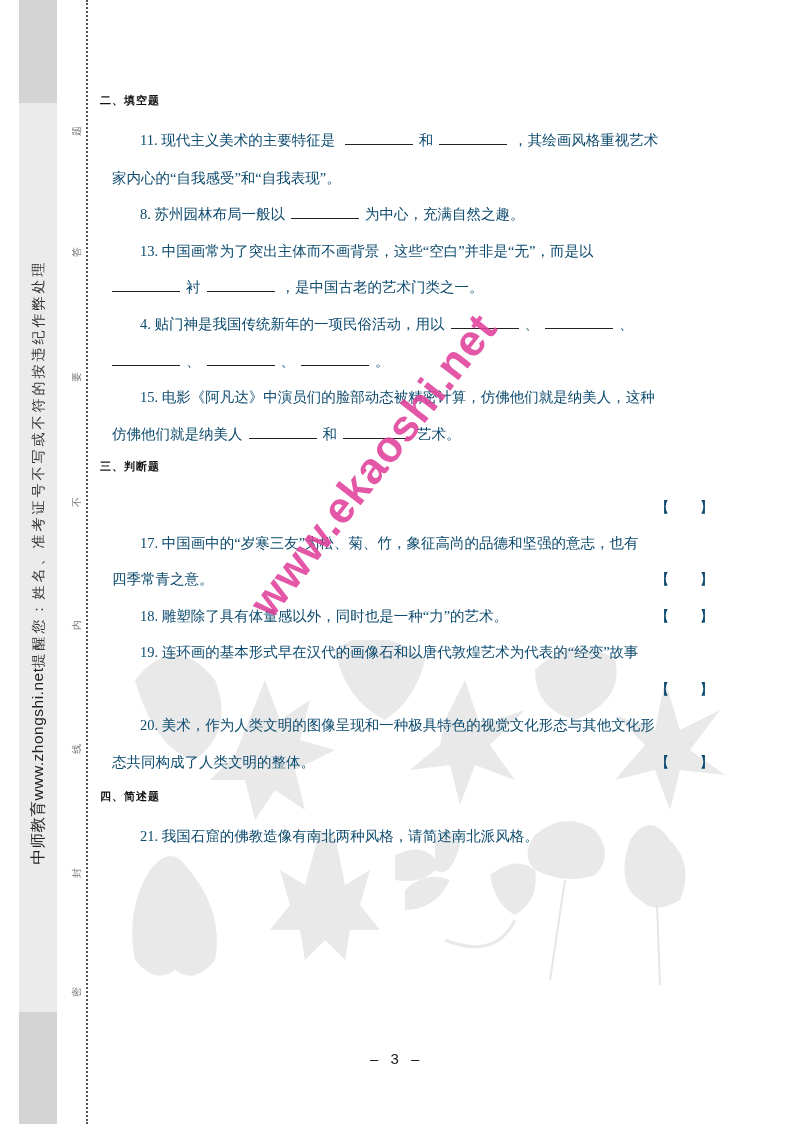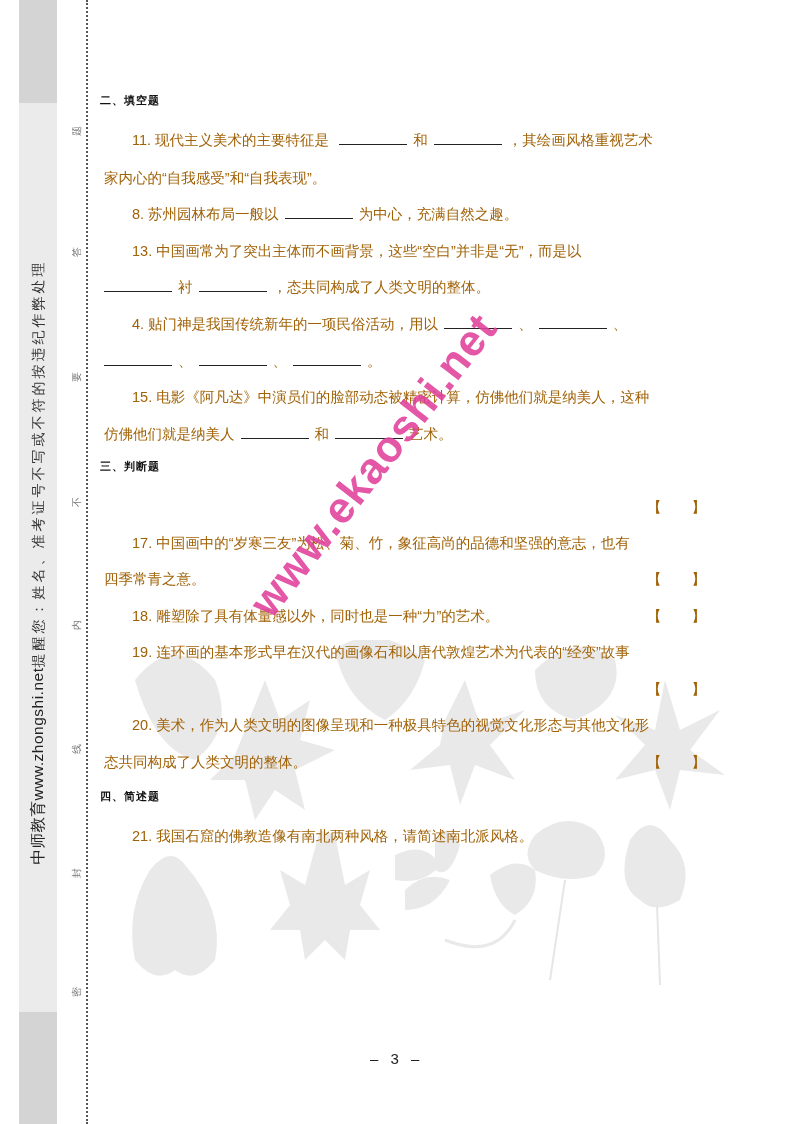"11. 现代主义美术的主要特征是 和 ，其绘画风格重视艺术" .line { color: #a16207 -> #0c4a6e; font-family: Liberation Sans, sans-serif -> Liberation Serif, serif; left: 4px -> 12px }
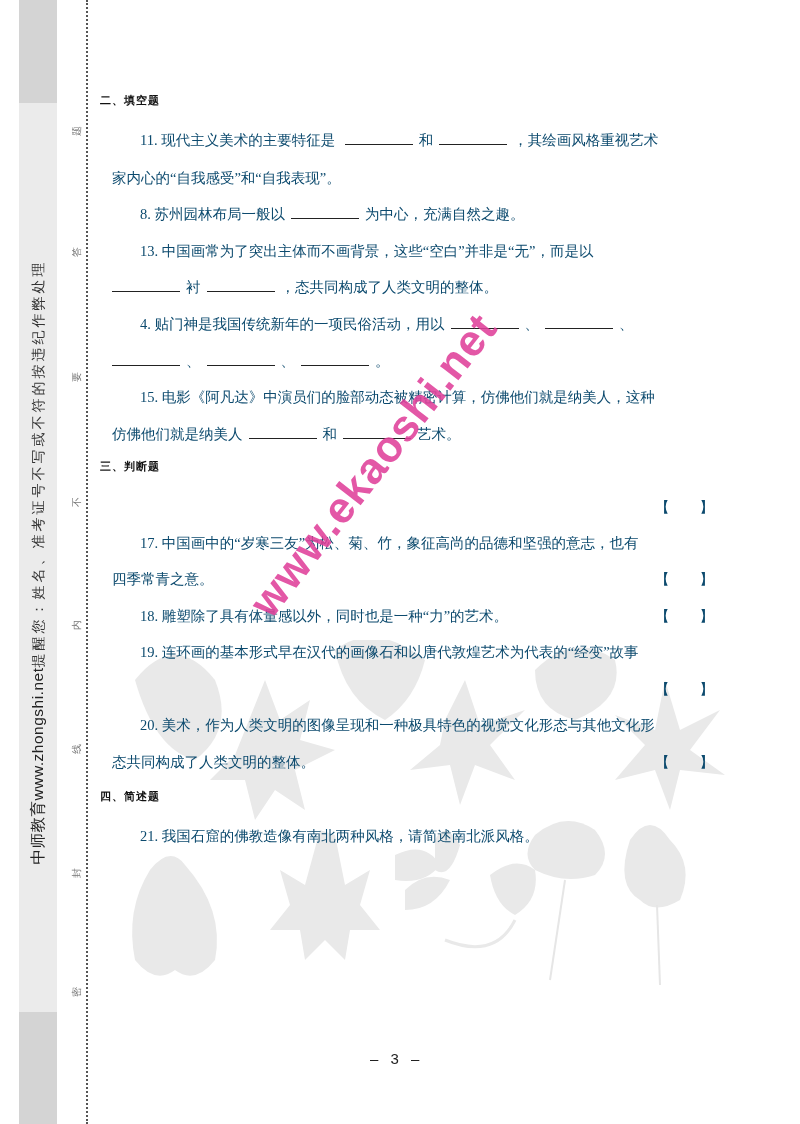"，态共同构成了人类文明的整体。" span { text: 态共同构成了人类文明的整体 -> 是中国古老的艺术门类之一 }
